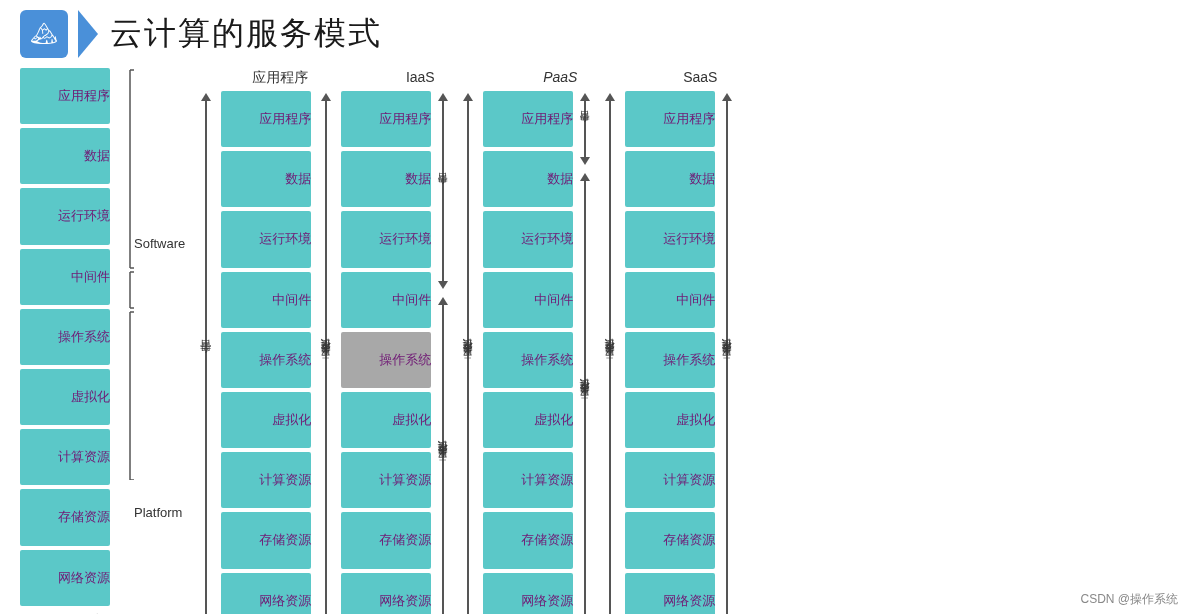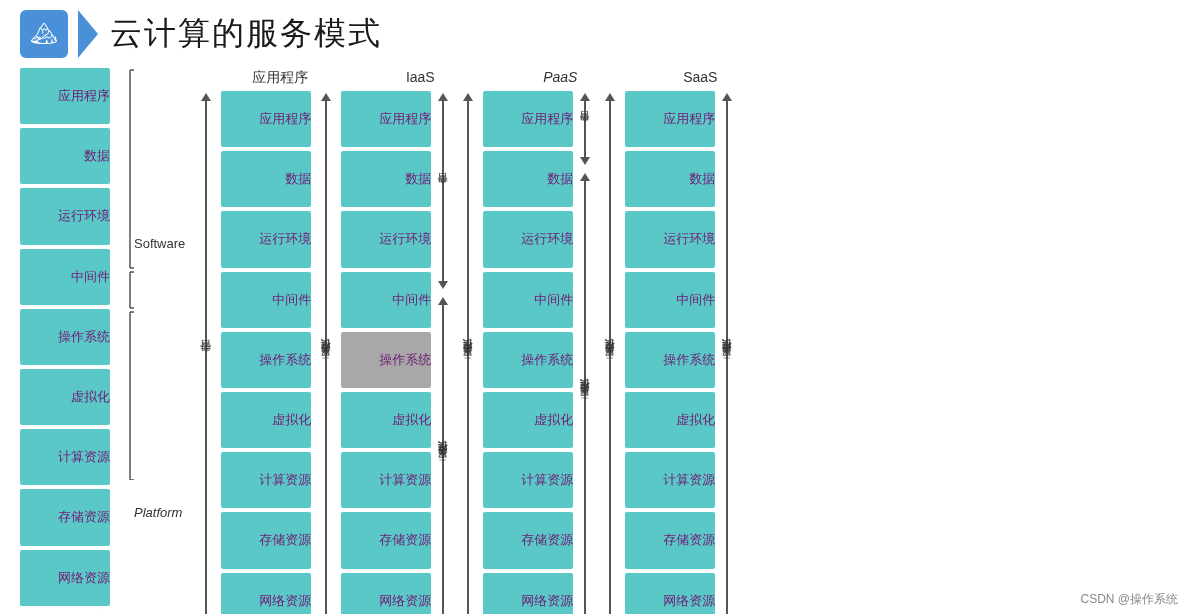"Platform" span { font-style: italic -> none }
